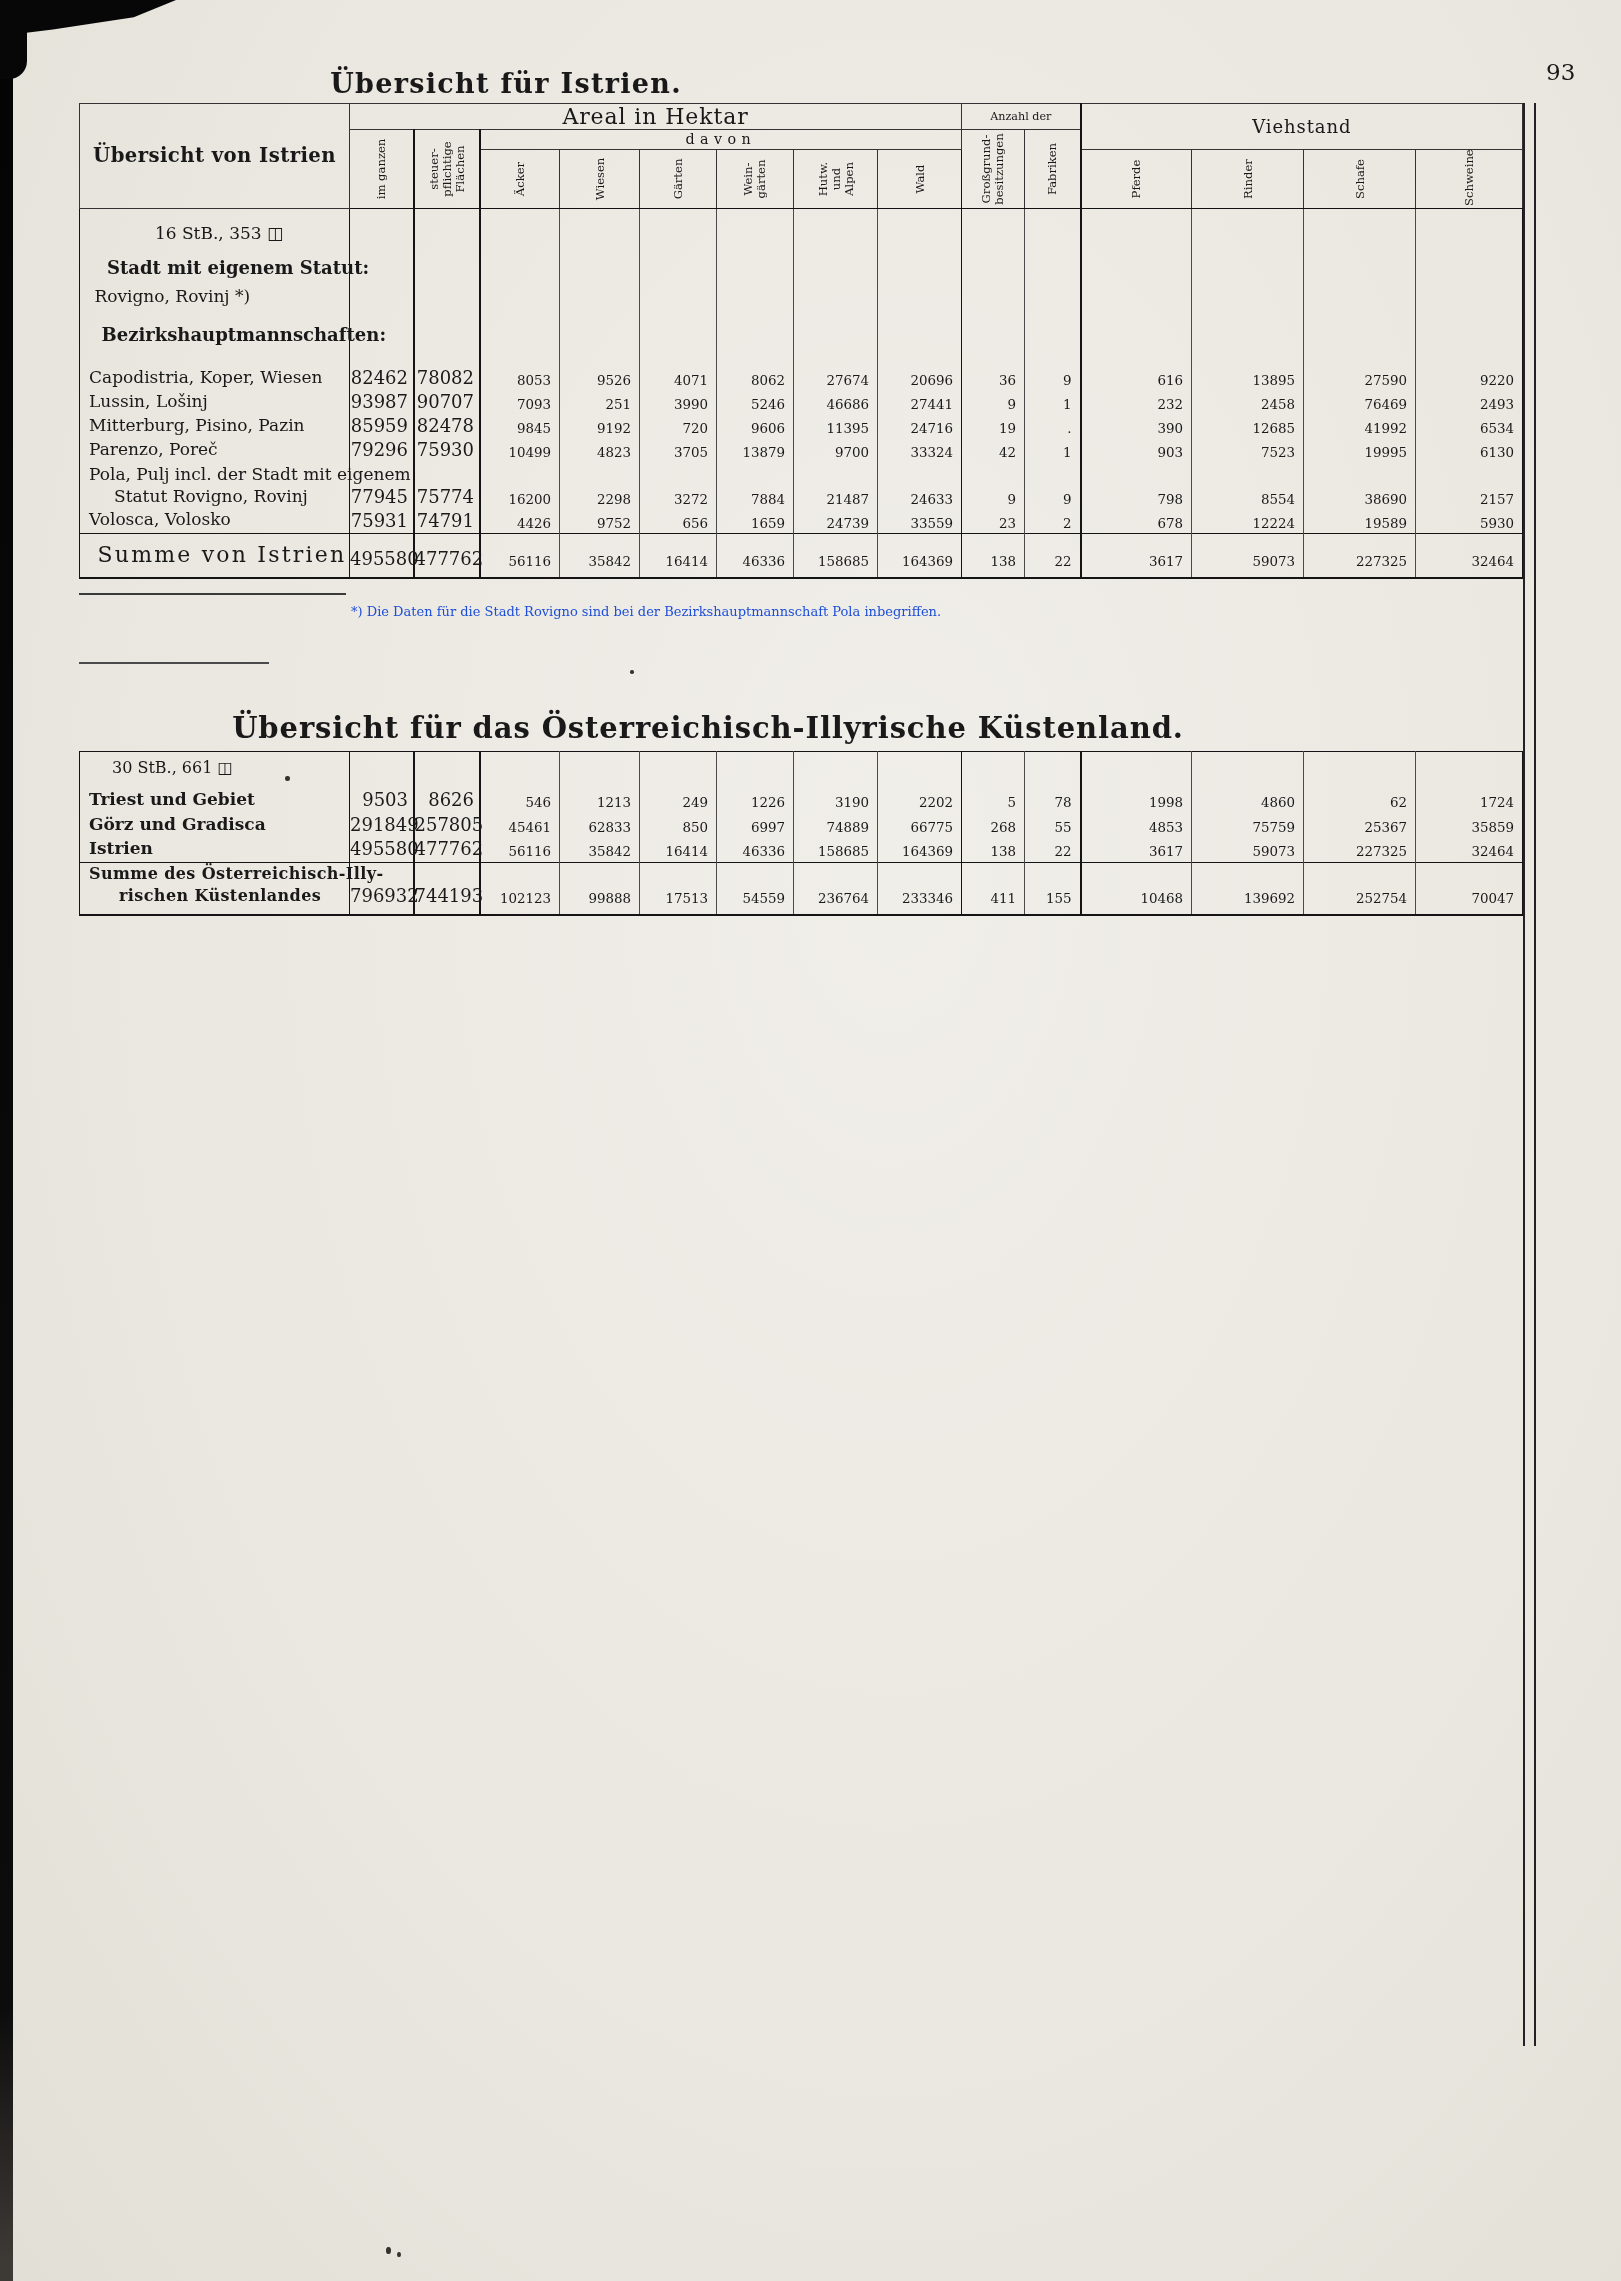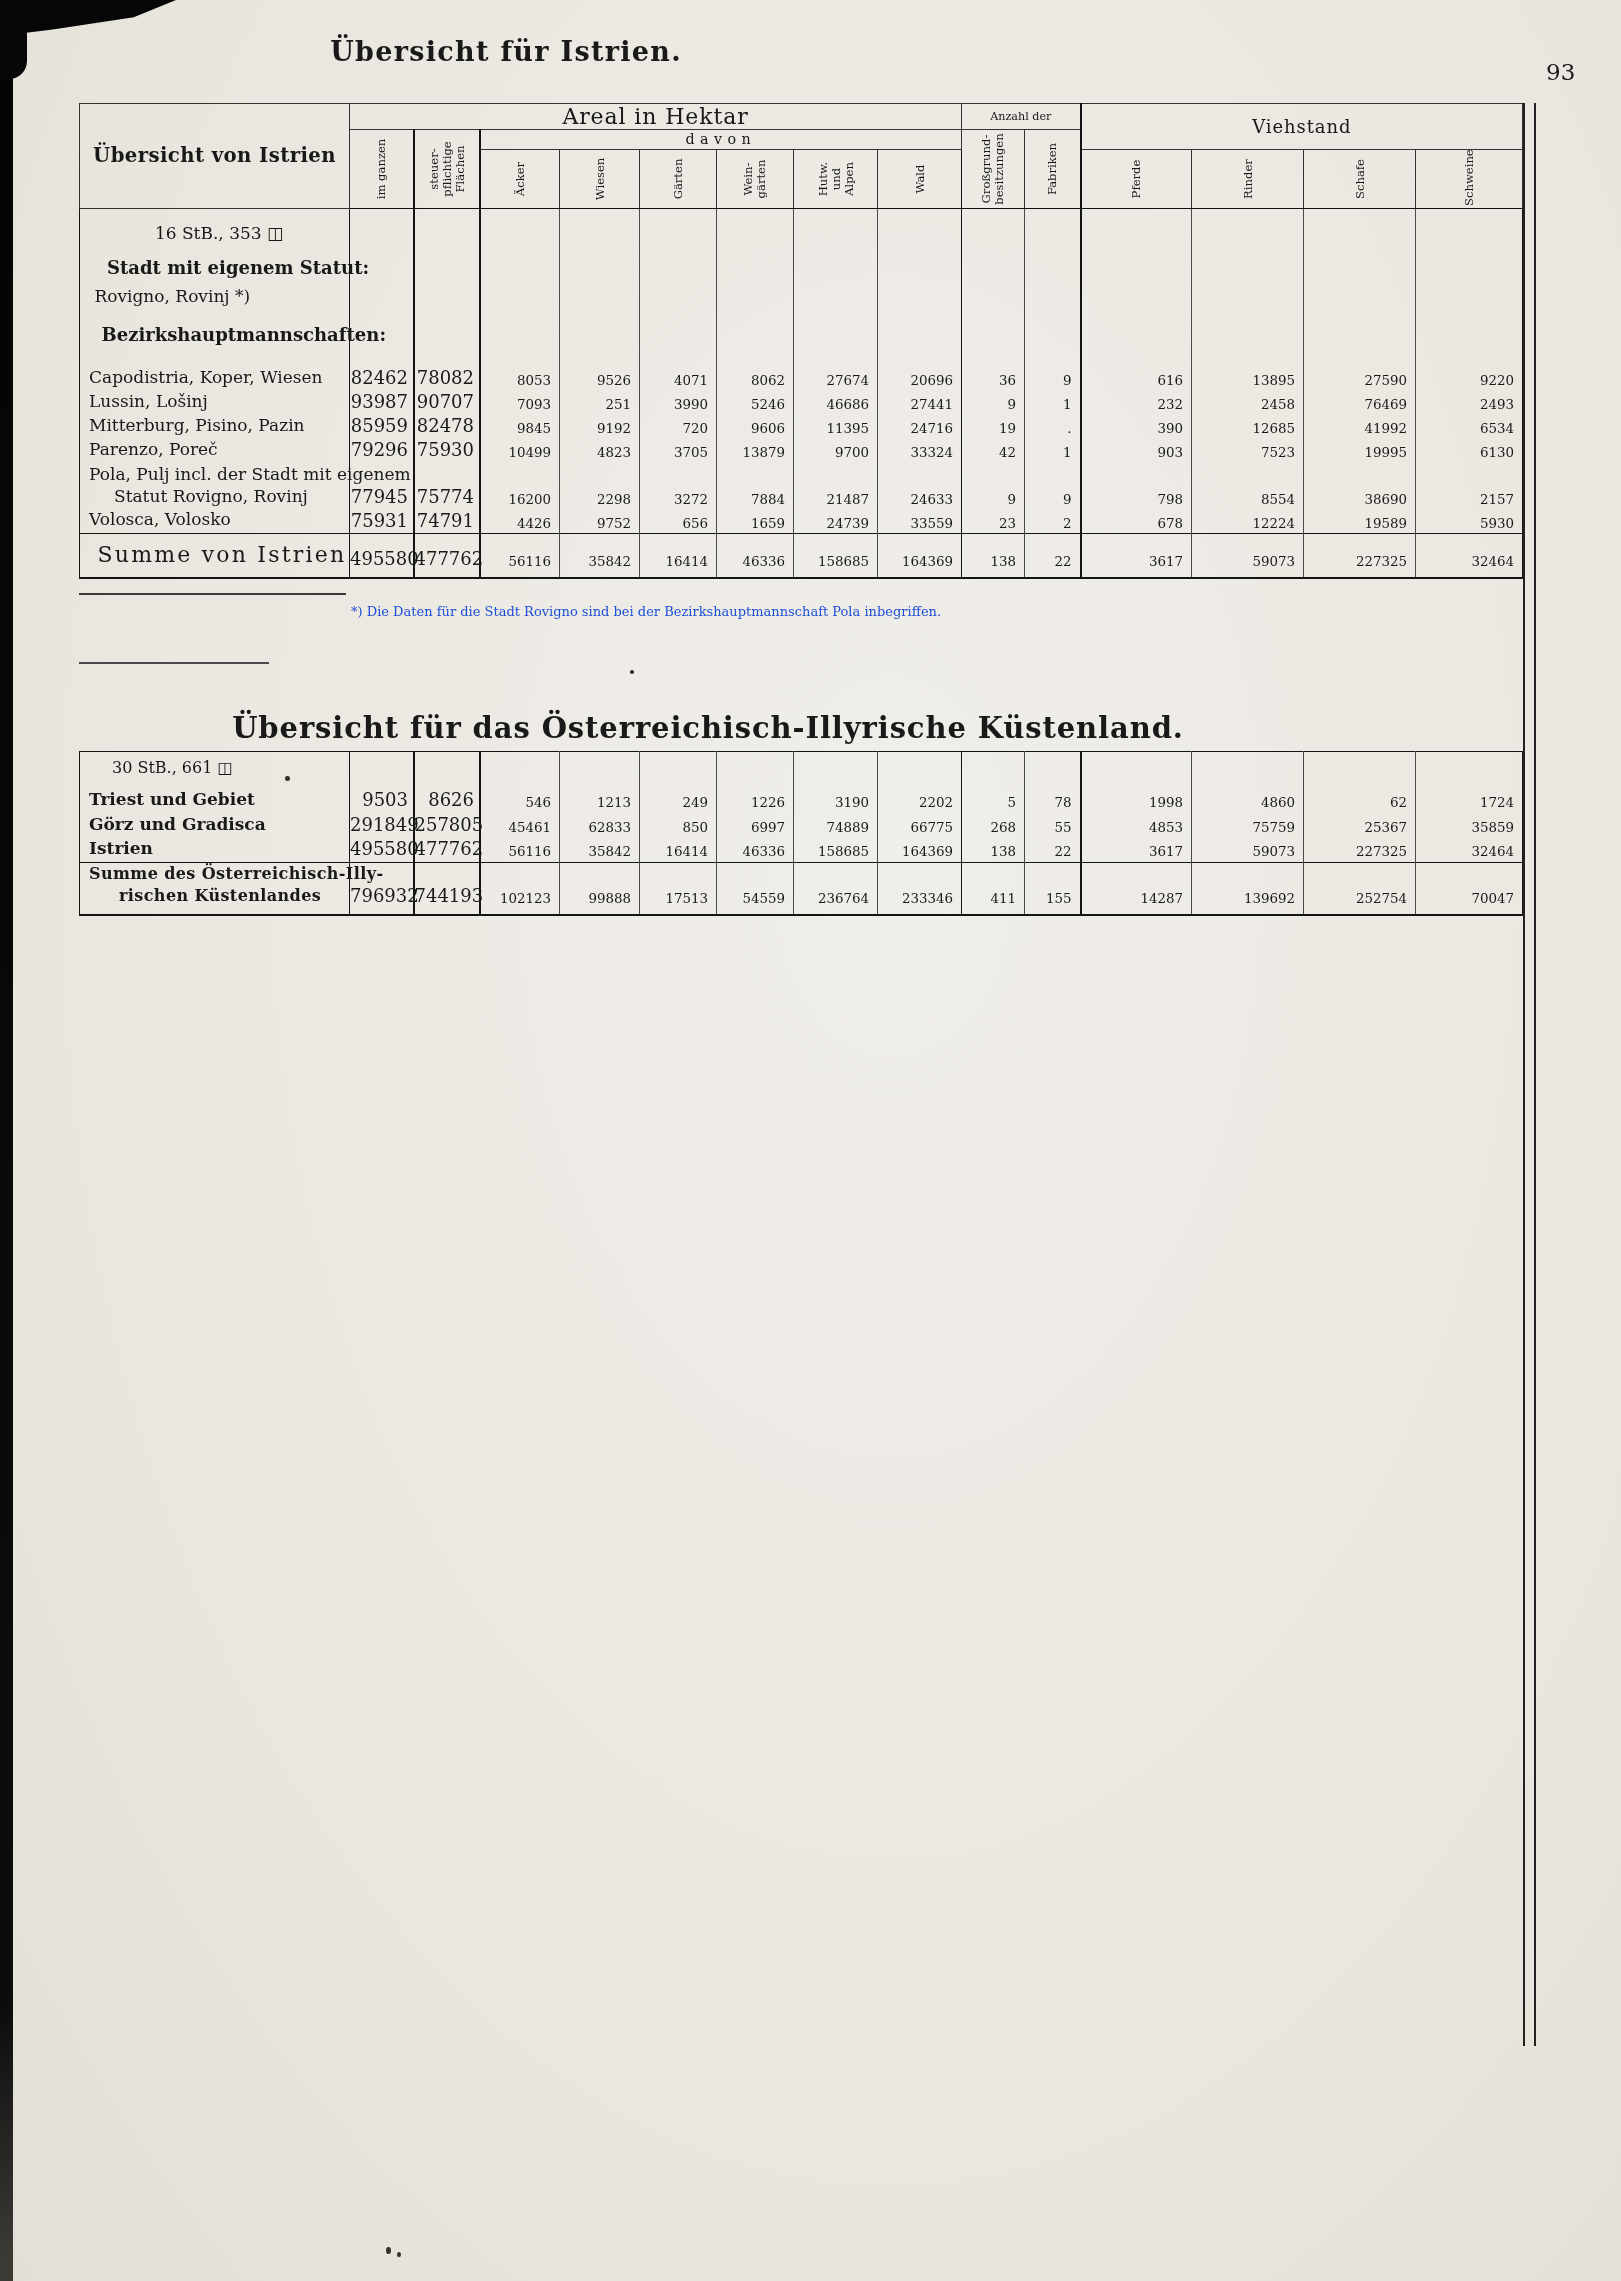"Übersicht für Istrien." .title1 { top: 36px -> 68px }
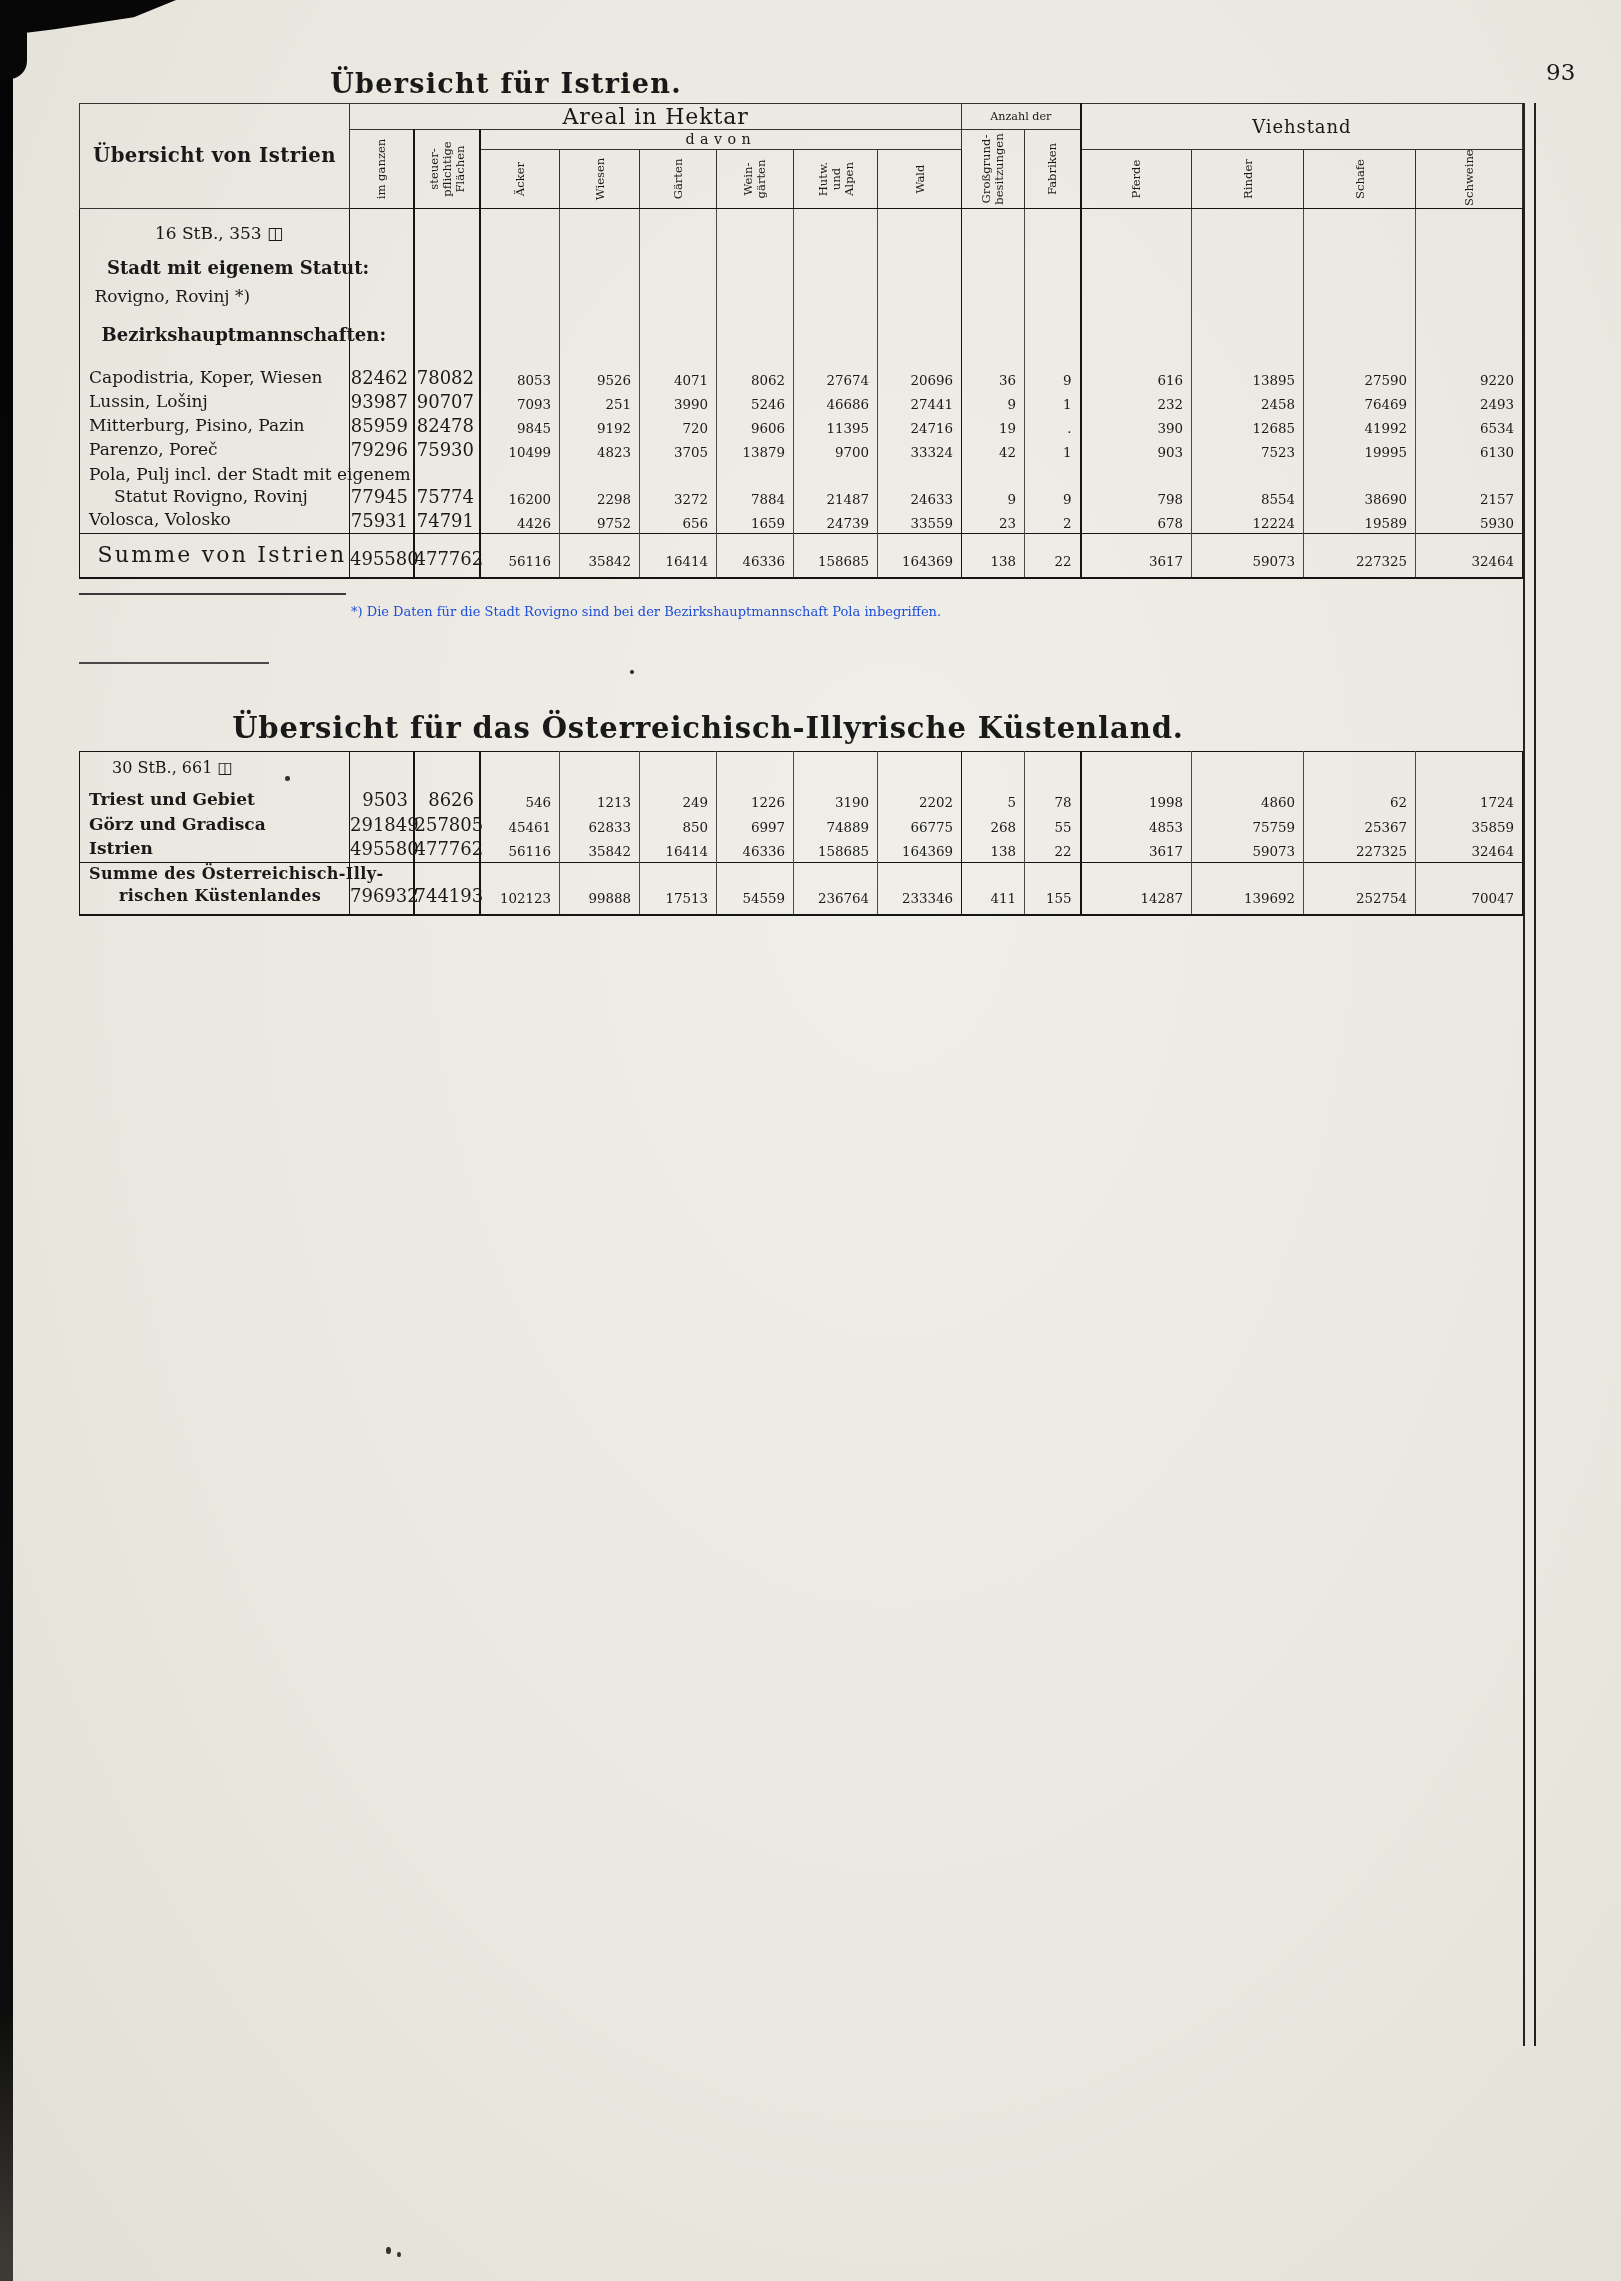"14287" td.sm { text: 14287 -> 10468 }
